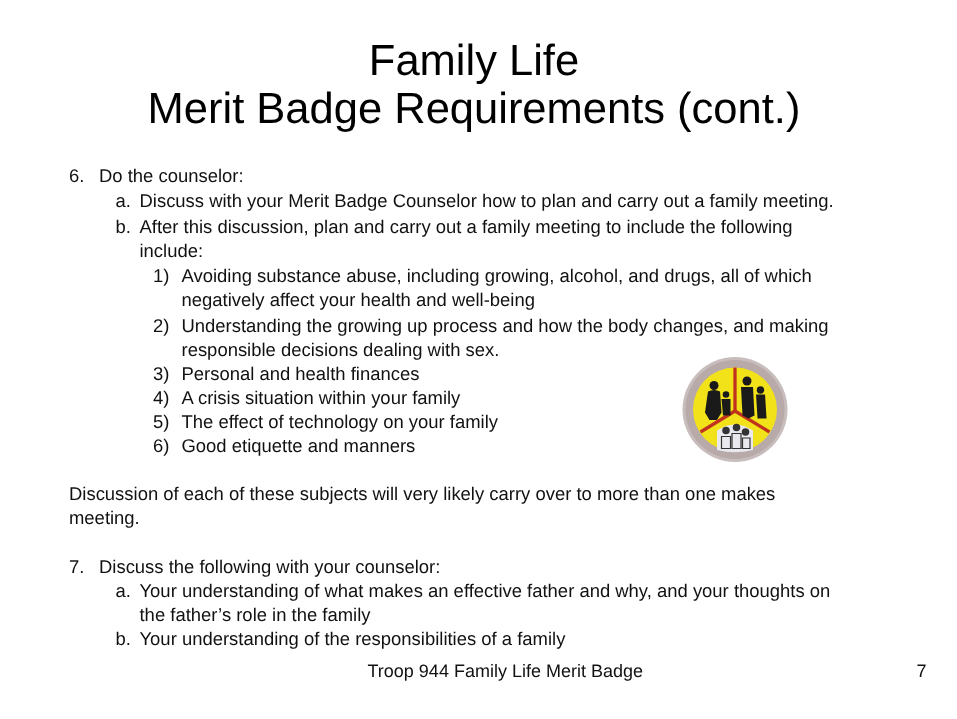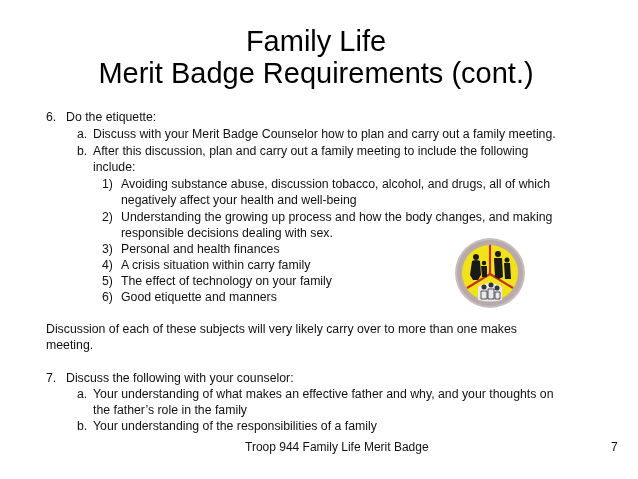"Do the etiquette:" span.line { text: etiquette -> counselor }
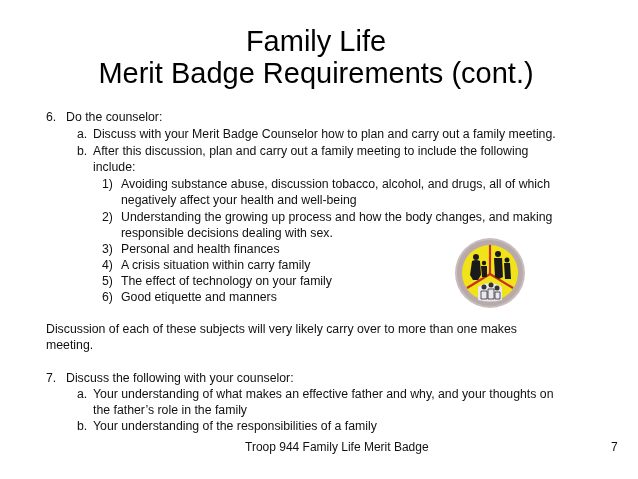"Avoiding substance abuse, discussion" span.line { text: discussion tobacco -> including growing }
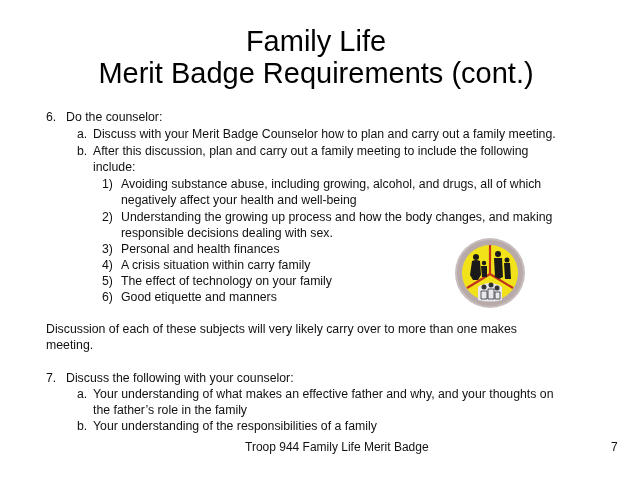"A crisis situation within carry" span.line { text: carry -> your }
